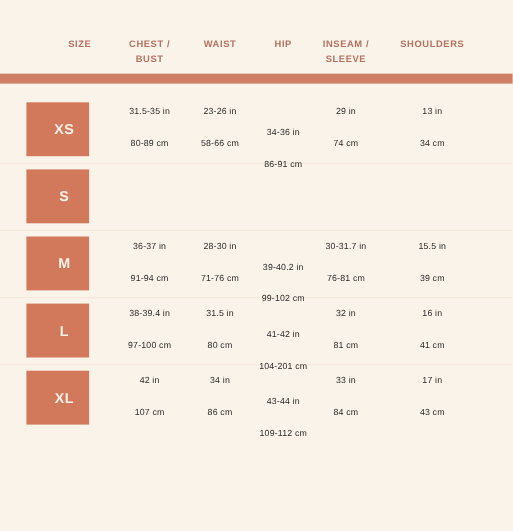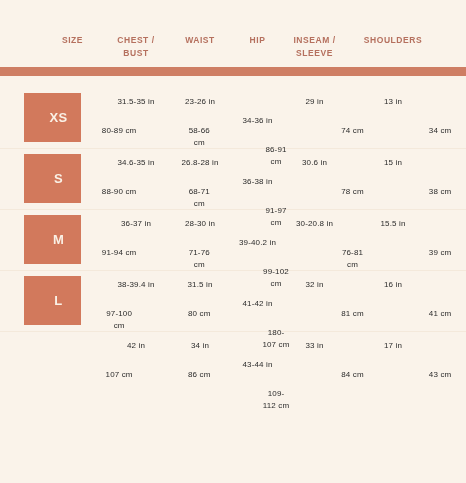"80-89 cm" .unit-line.cm { gap: 47px -> none }
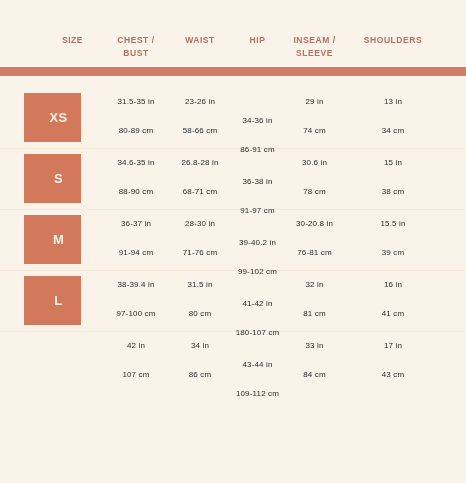"34.6-35 in" div.measures { html: <div> <div> <div>34.6-35 in</div> <div>26.8-28 in</div> <div>36-38 in</div> <div>30.6 in</div> <div>15 in</div> </div> <div> <div>88-90 cm</div> <div>68-71 cm</div> <div>91-97 cm</div> <div>78 cm</div> <div>38 cm</div> </div> </div> -> none }
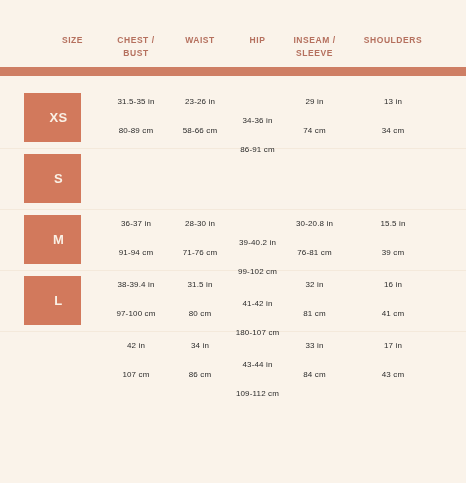"30-20.8 in" div.cell { text: 30-20.8 -> 30-31.7 }
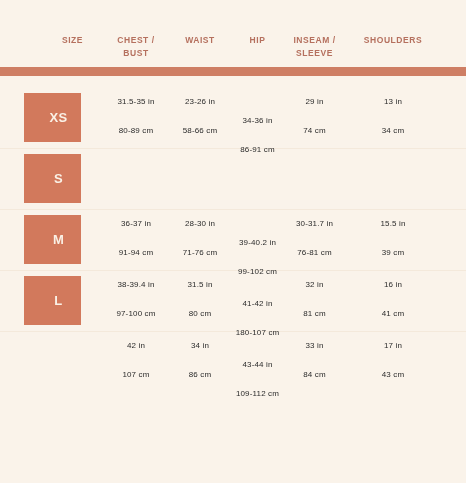"180-107 cm" div.cell { text: 180-107 -> 104-201 }
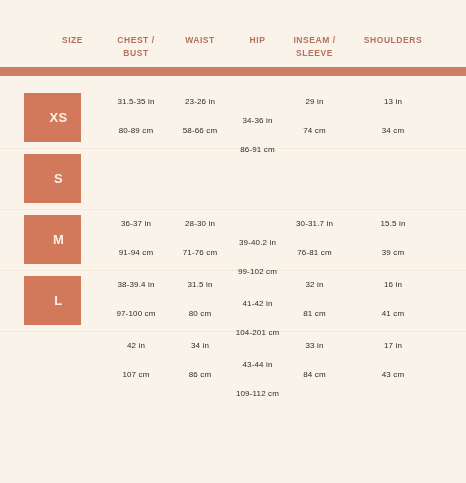"XL" div.swatch { html: none -> <div>XL</div> }
